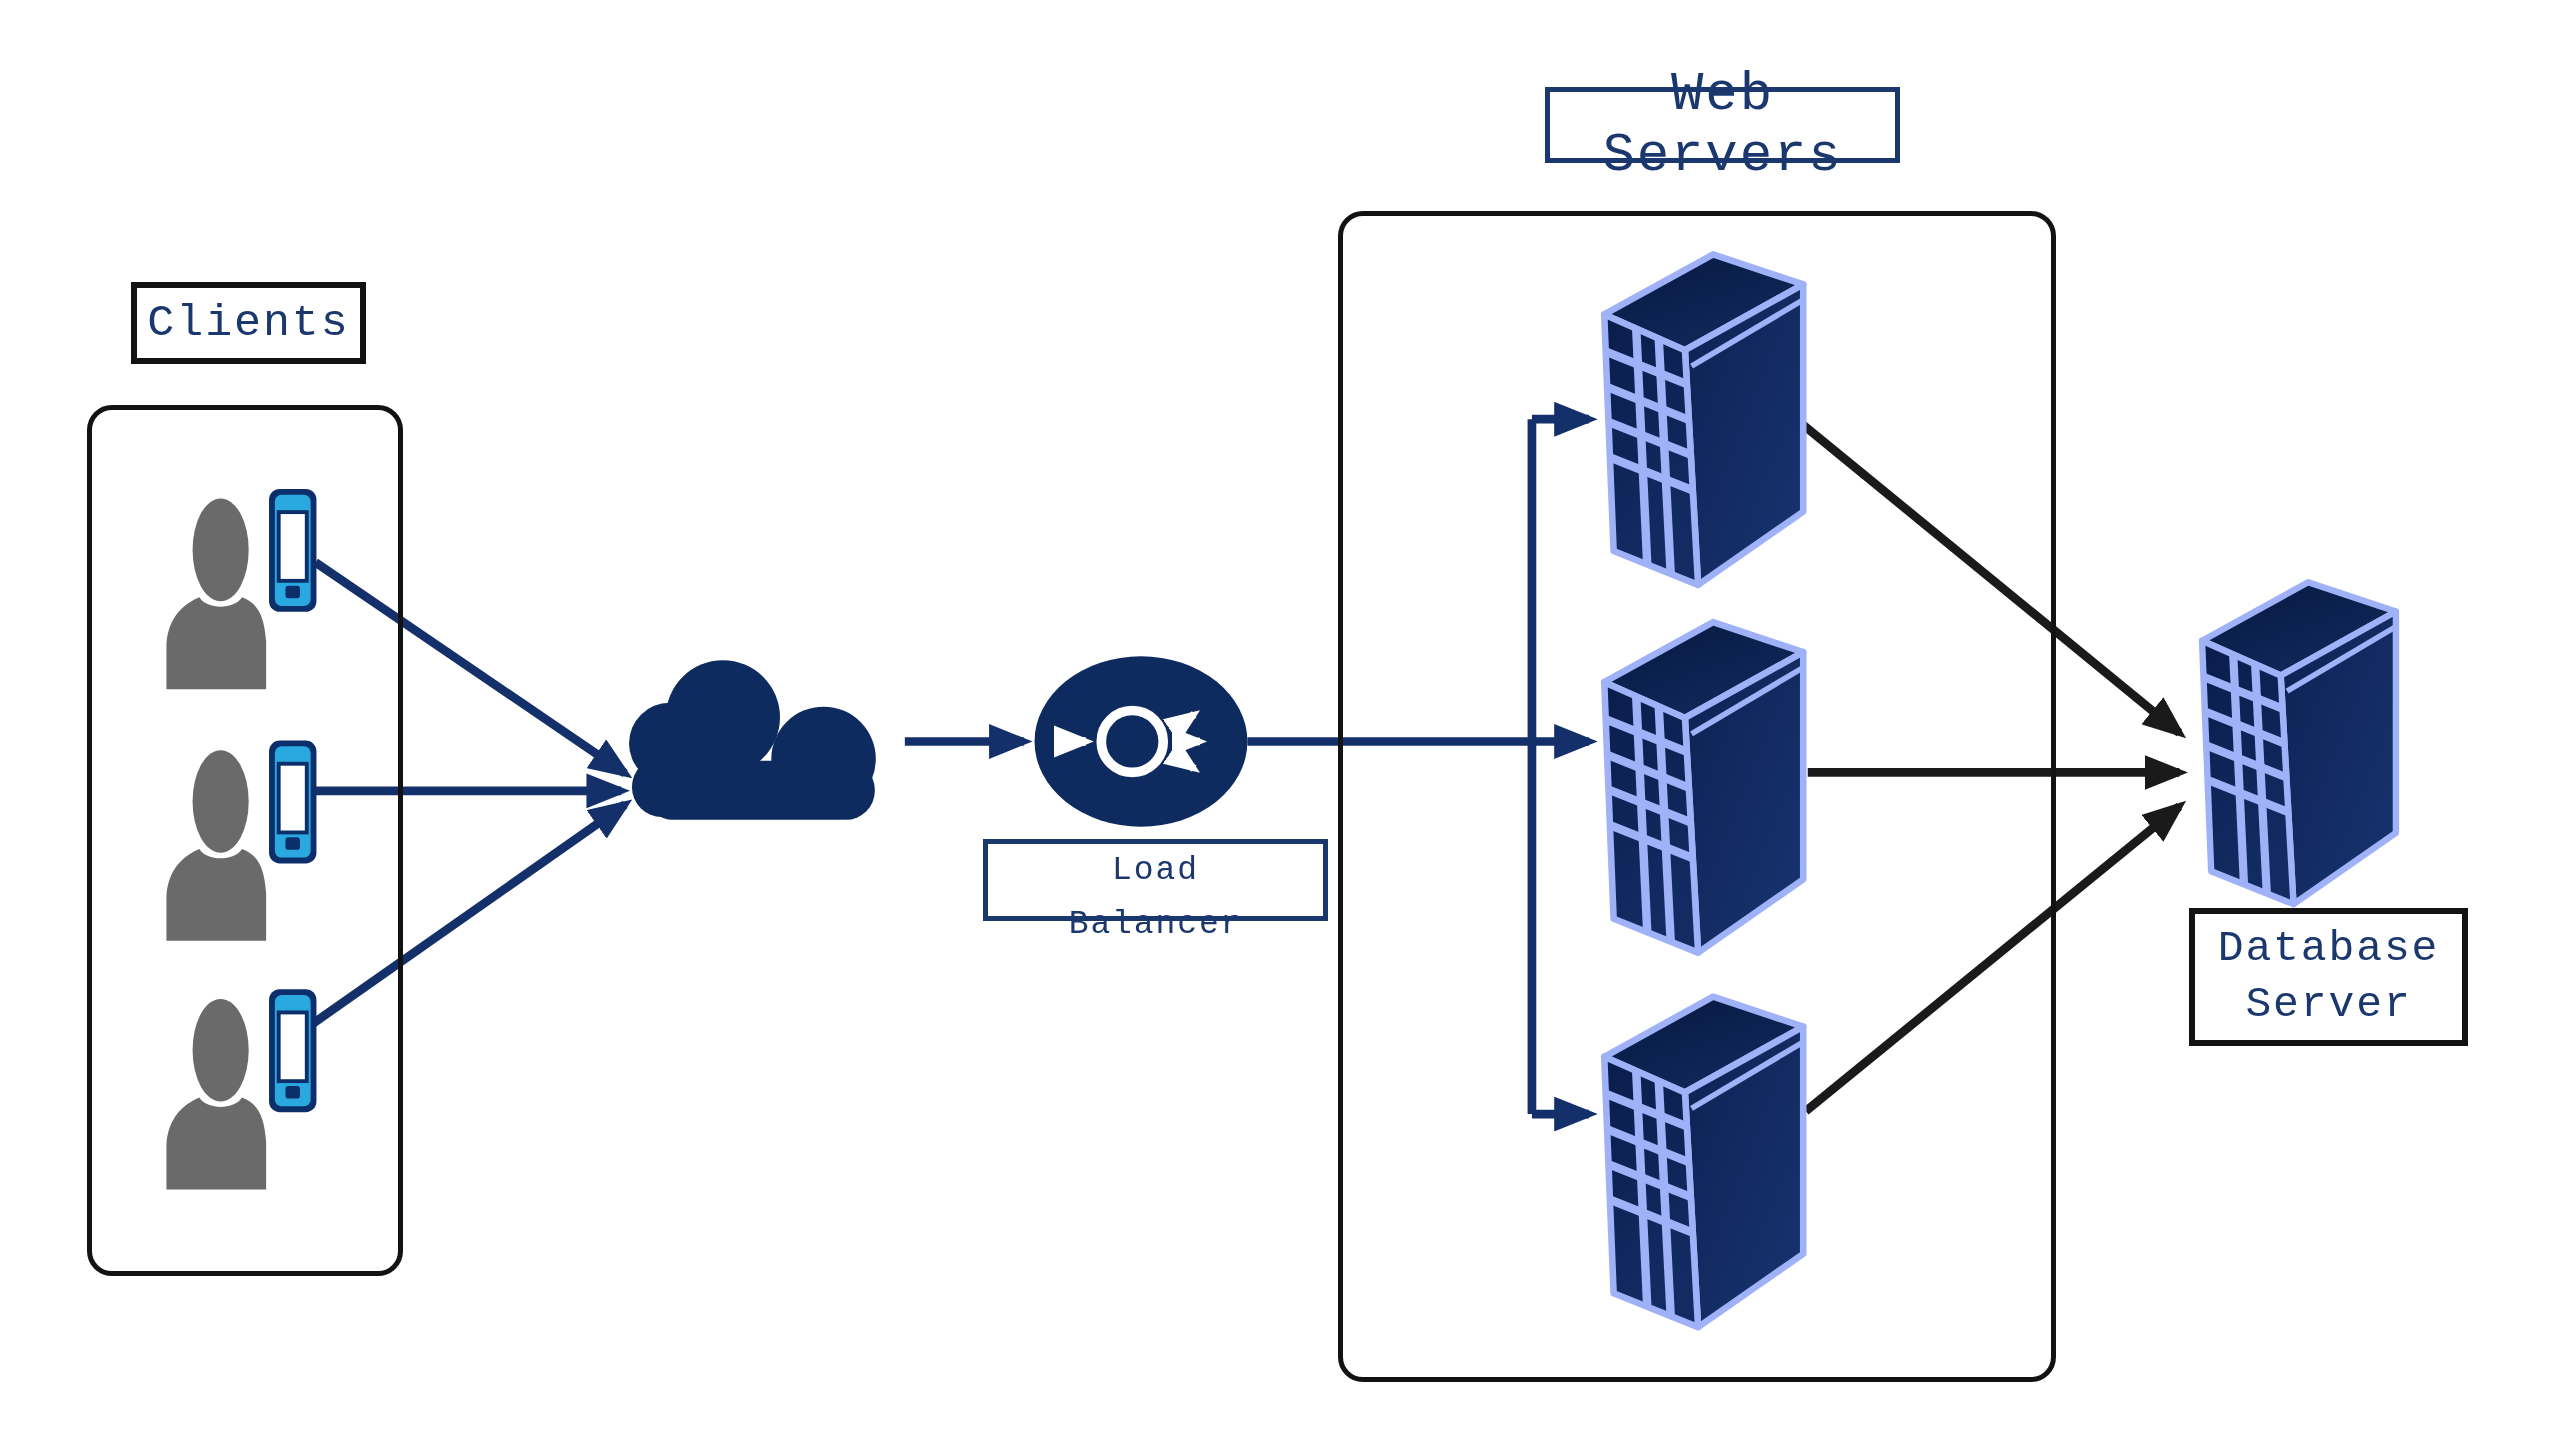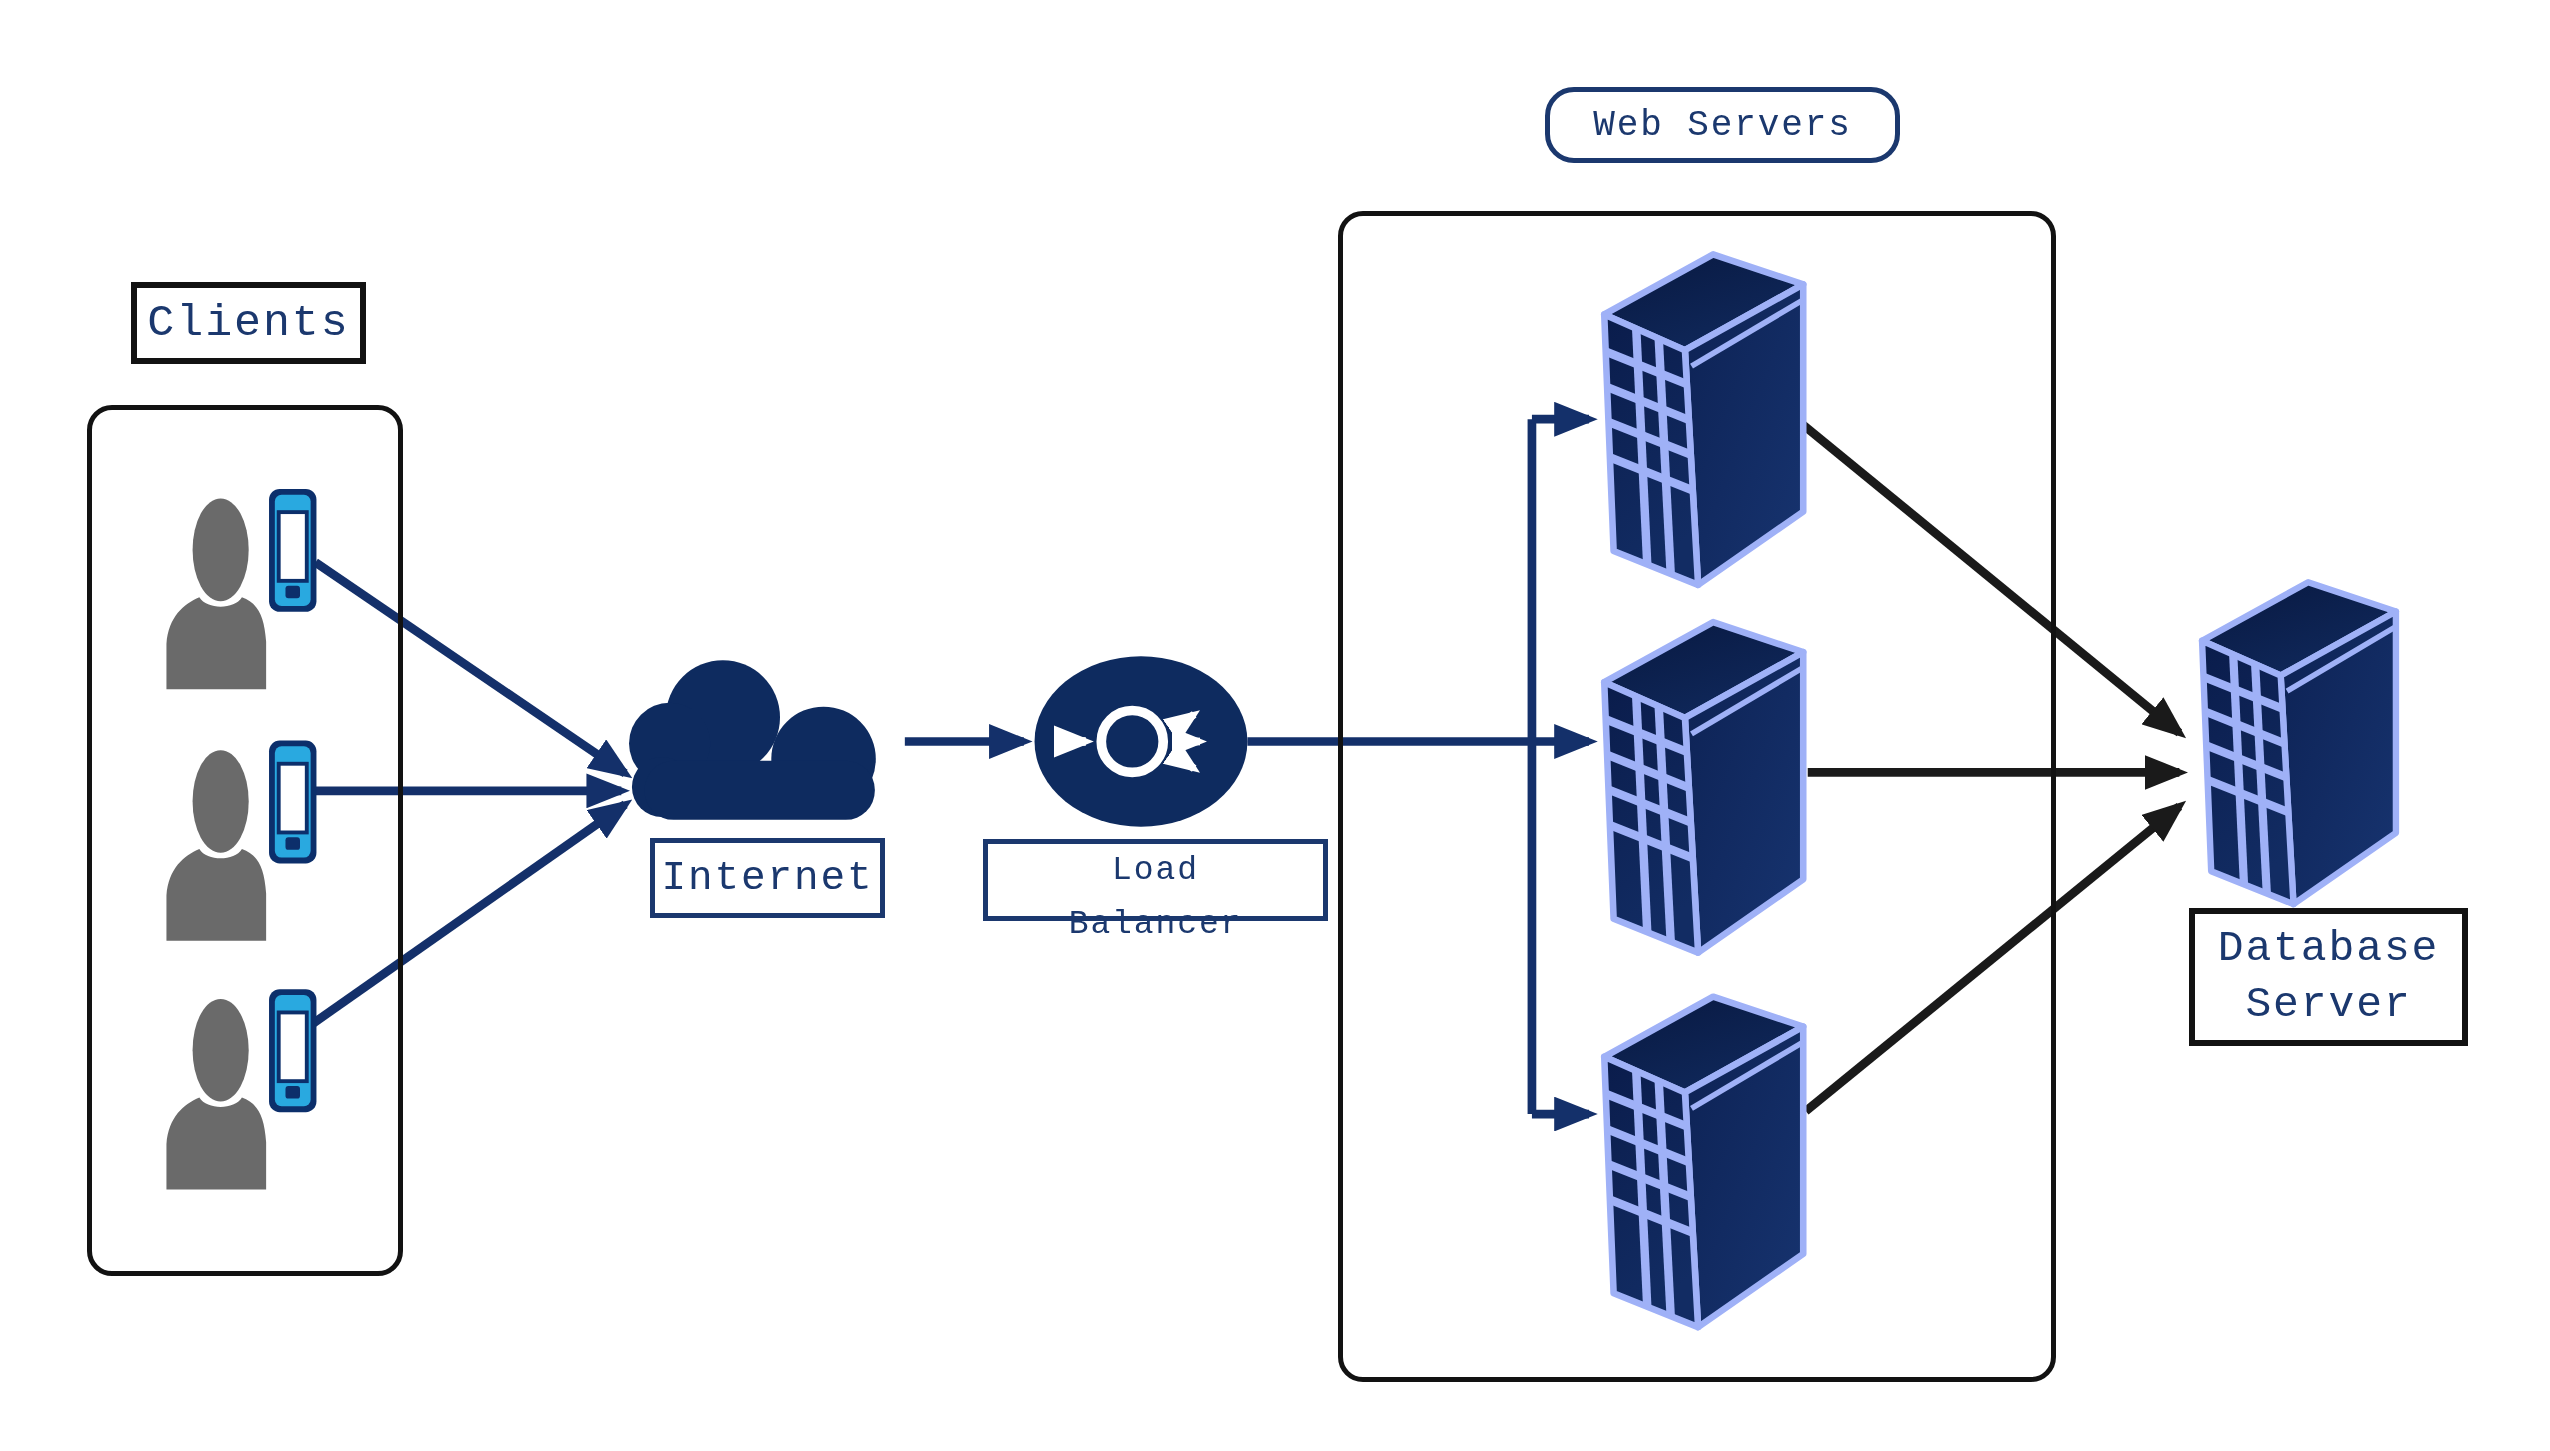"Web Servers" .lbl-ws { border-radius: 29px -> none; font-size: 36px -> 54px }
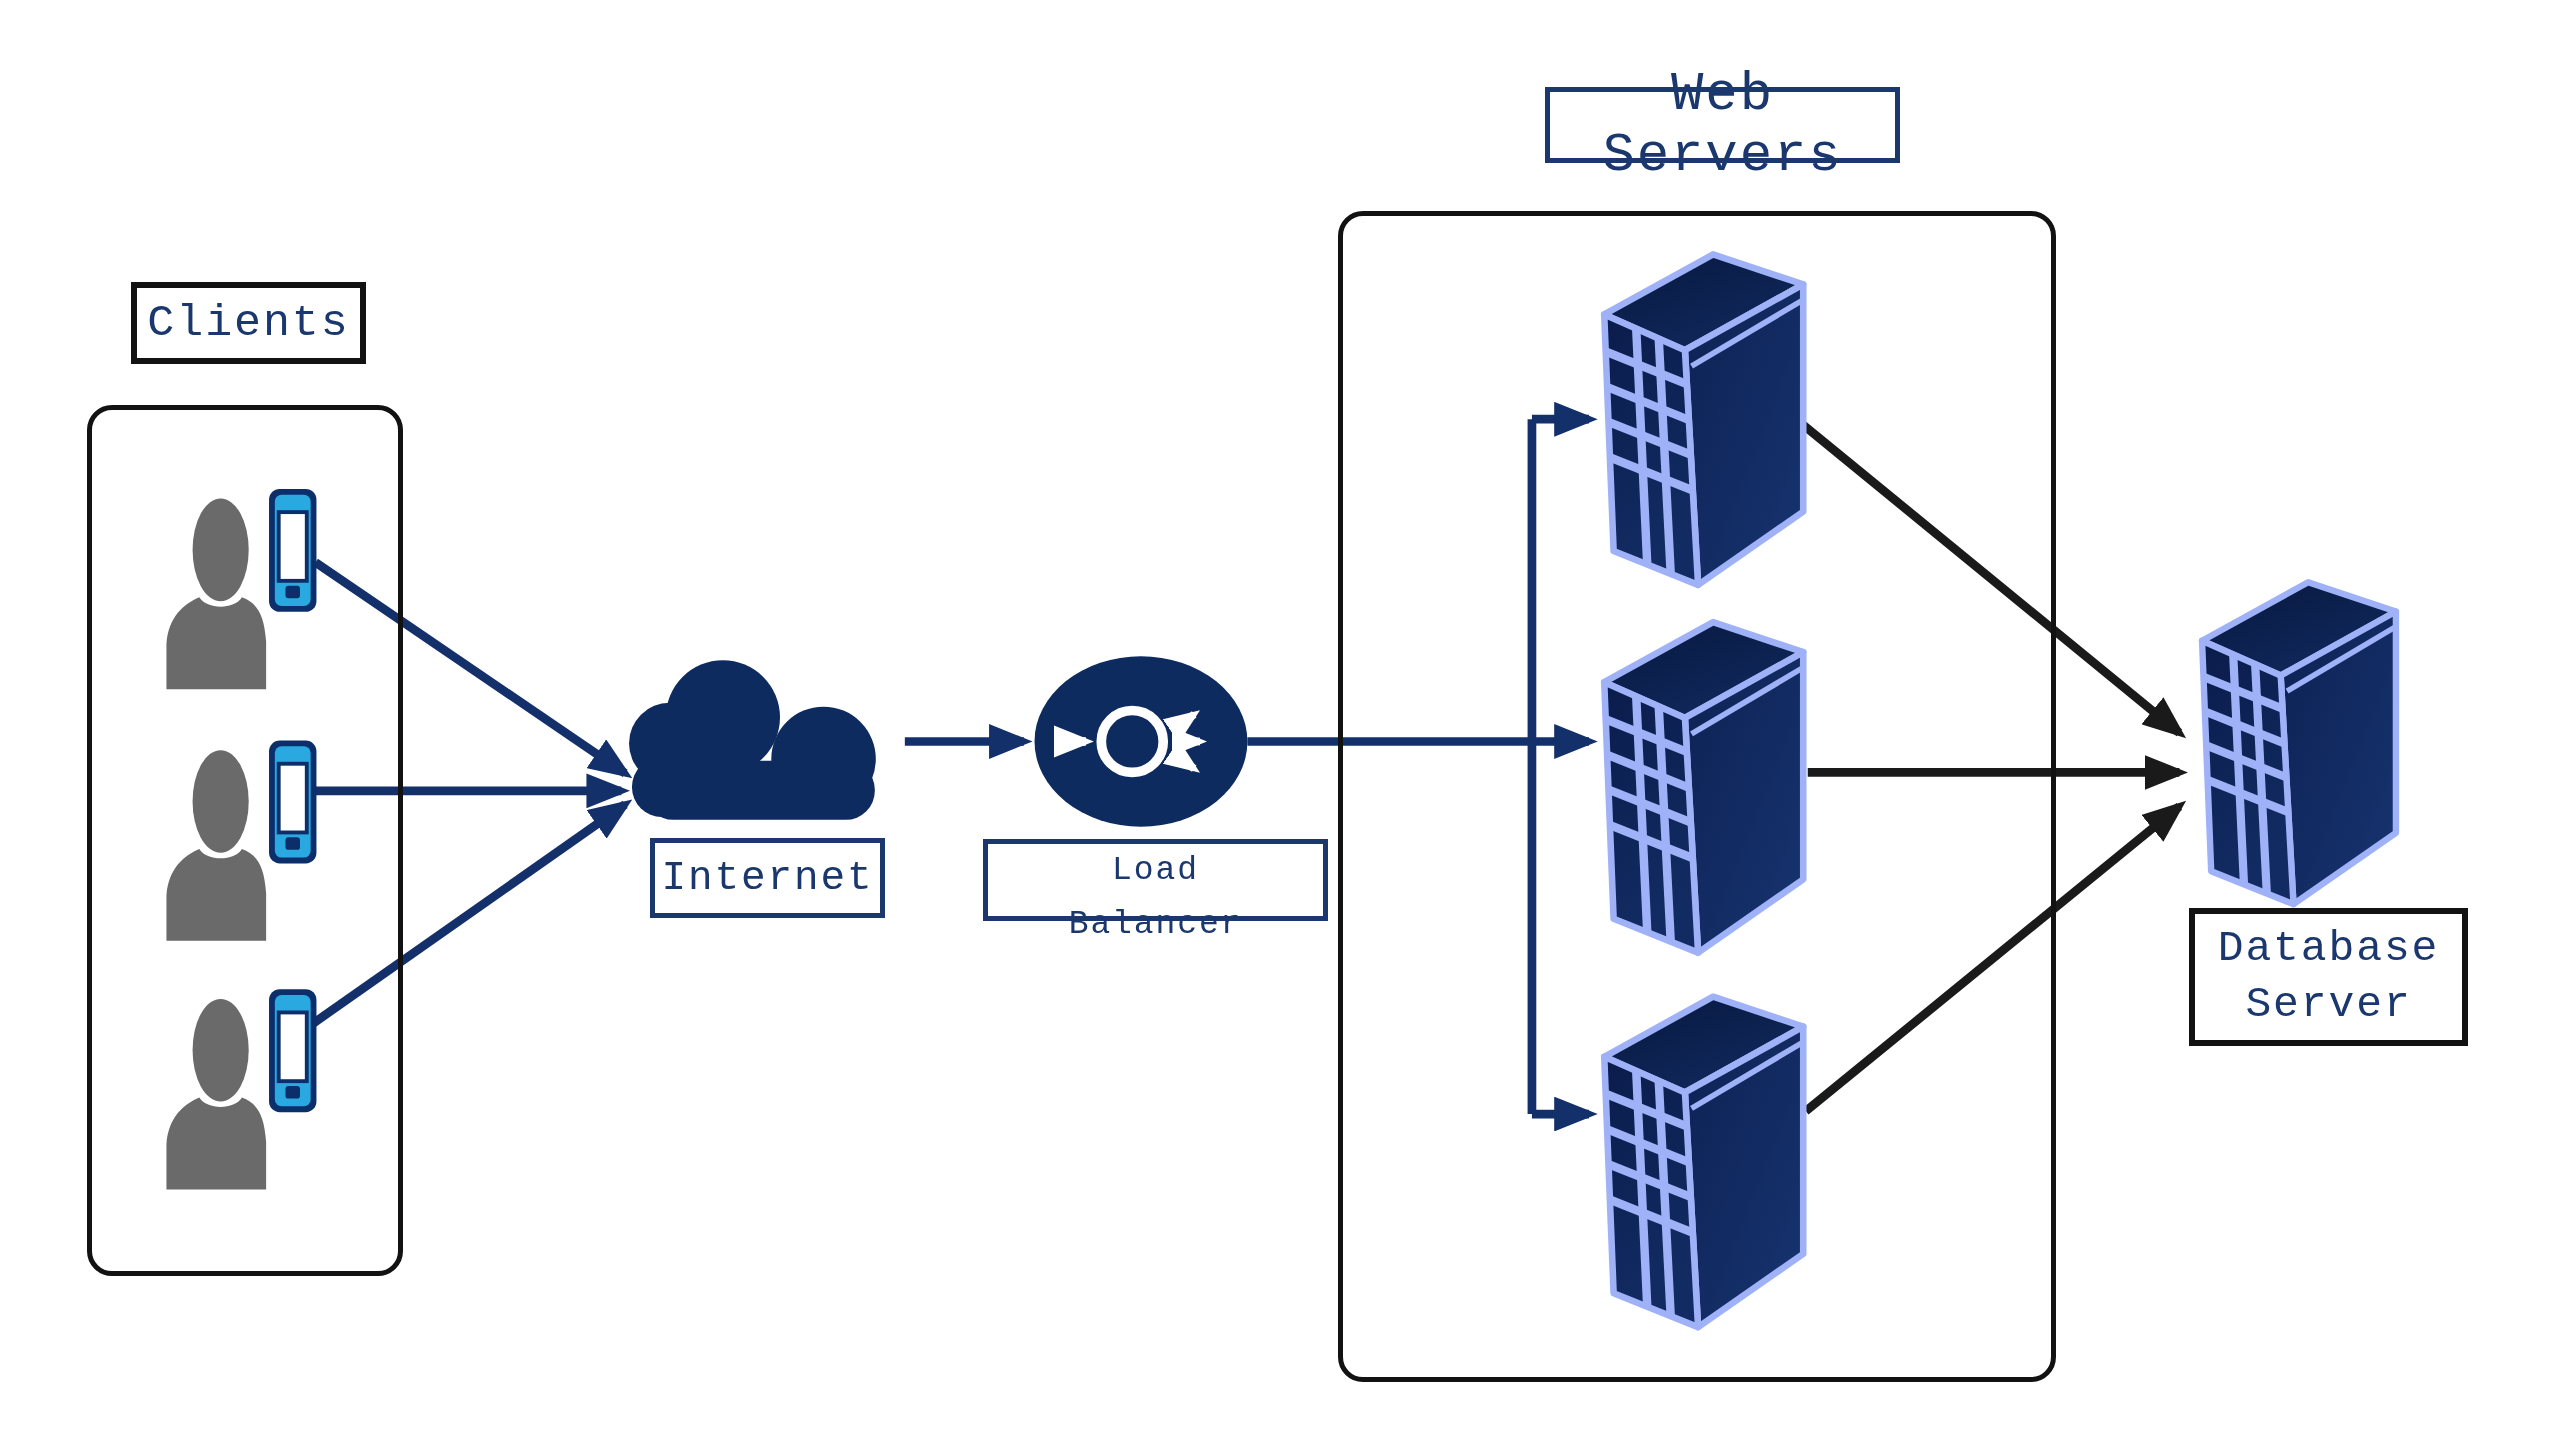"Internet" div.label-box { html: <div>Internet</div> -> none }
